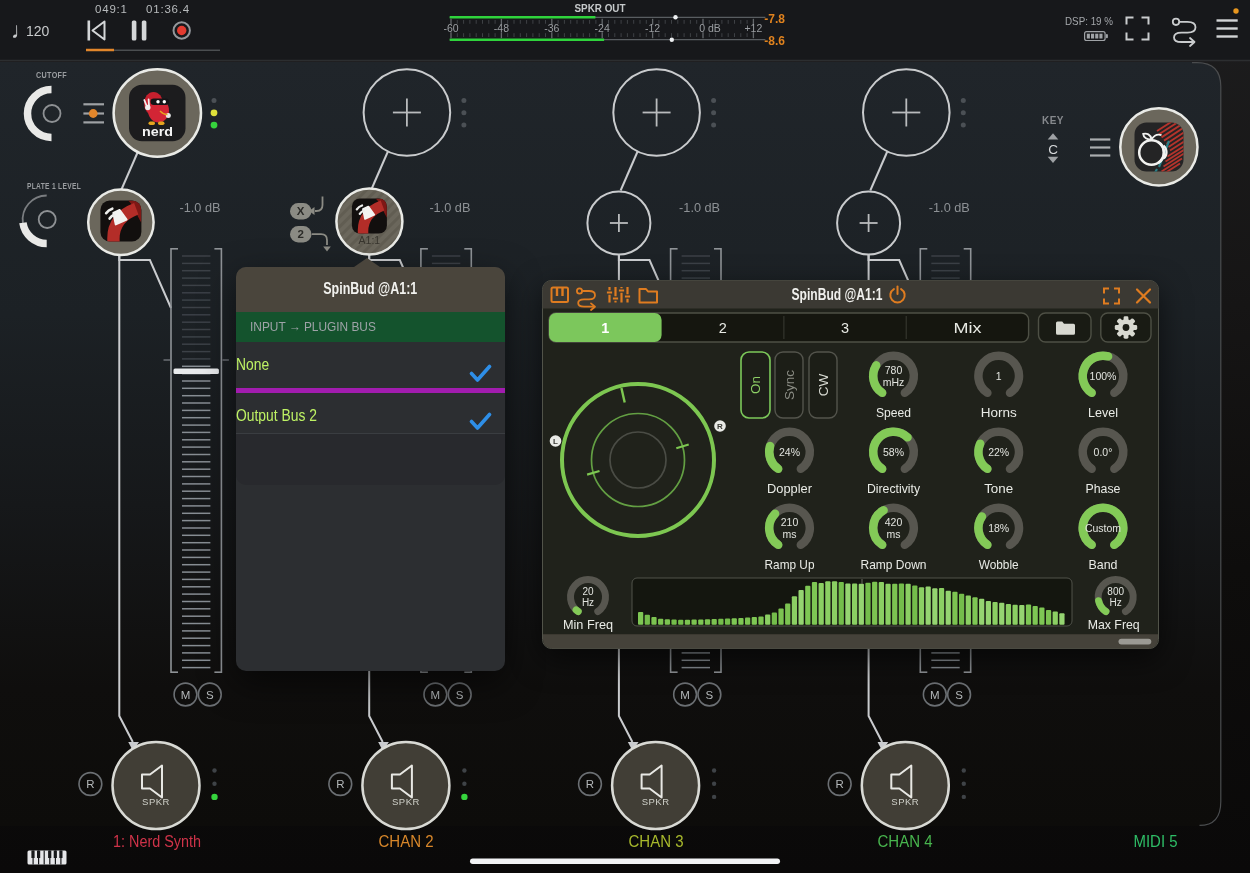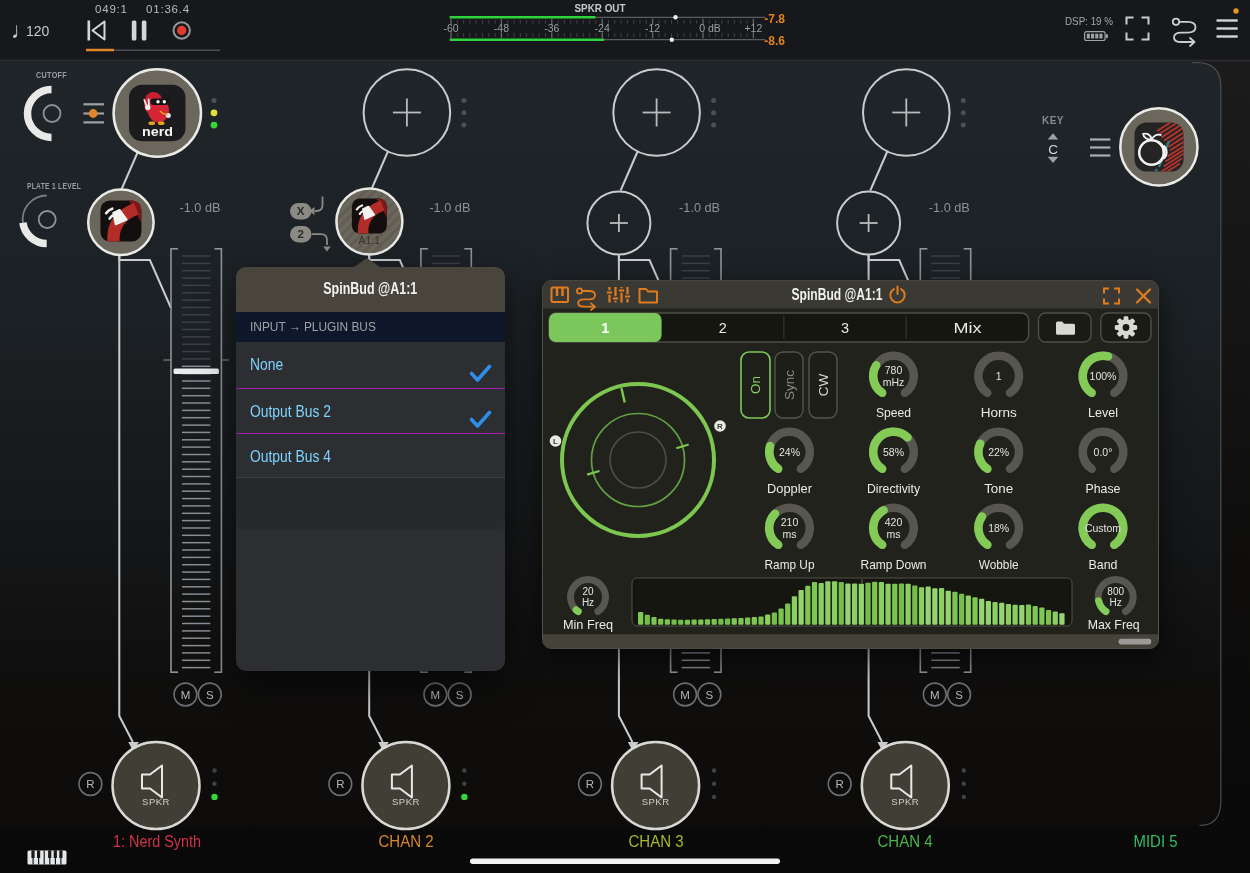"INPUT → PLUGIN BUS" .psec { background: #0f172a -> #14532d }
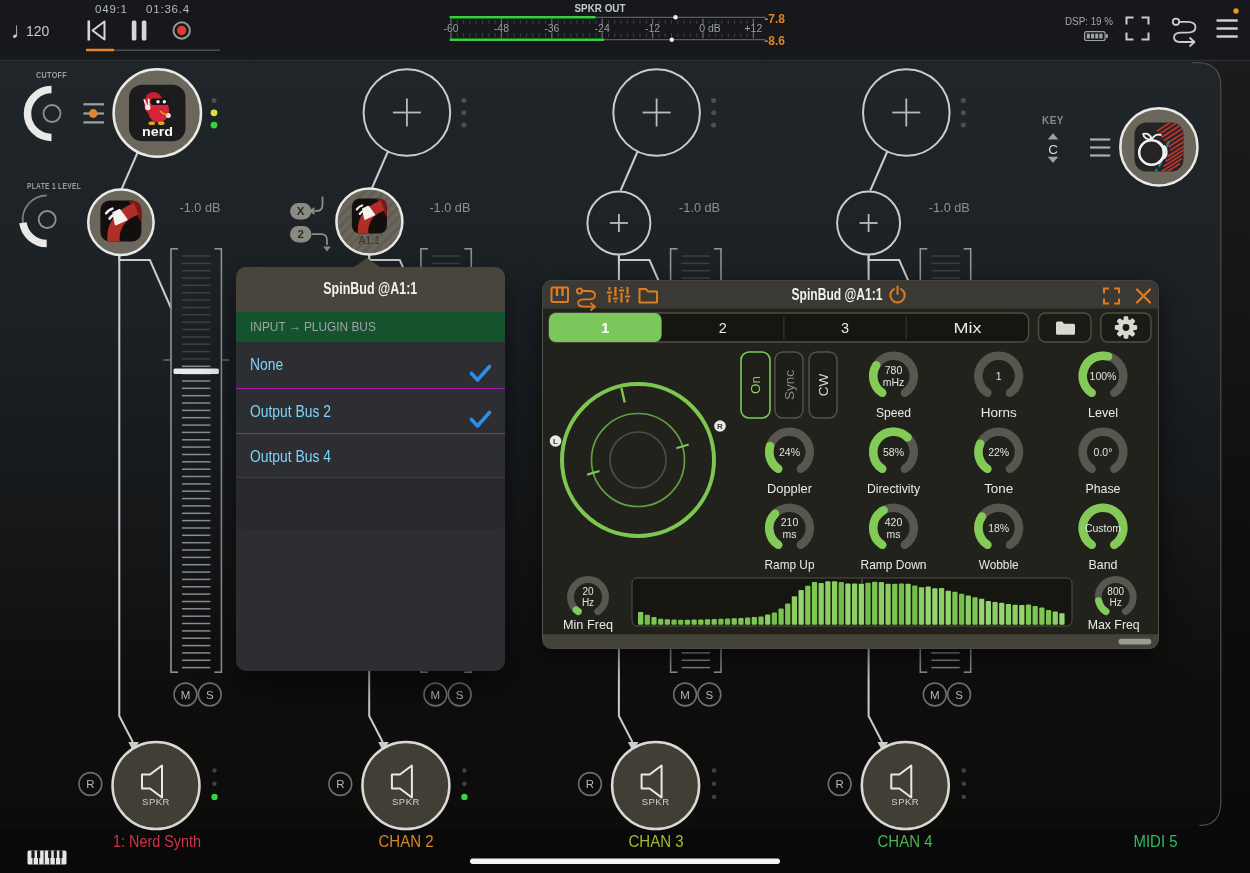"None" .prow { color: #7dd3fc -> #bef264; padding-left: 14px -> none }
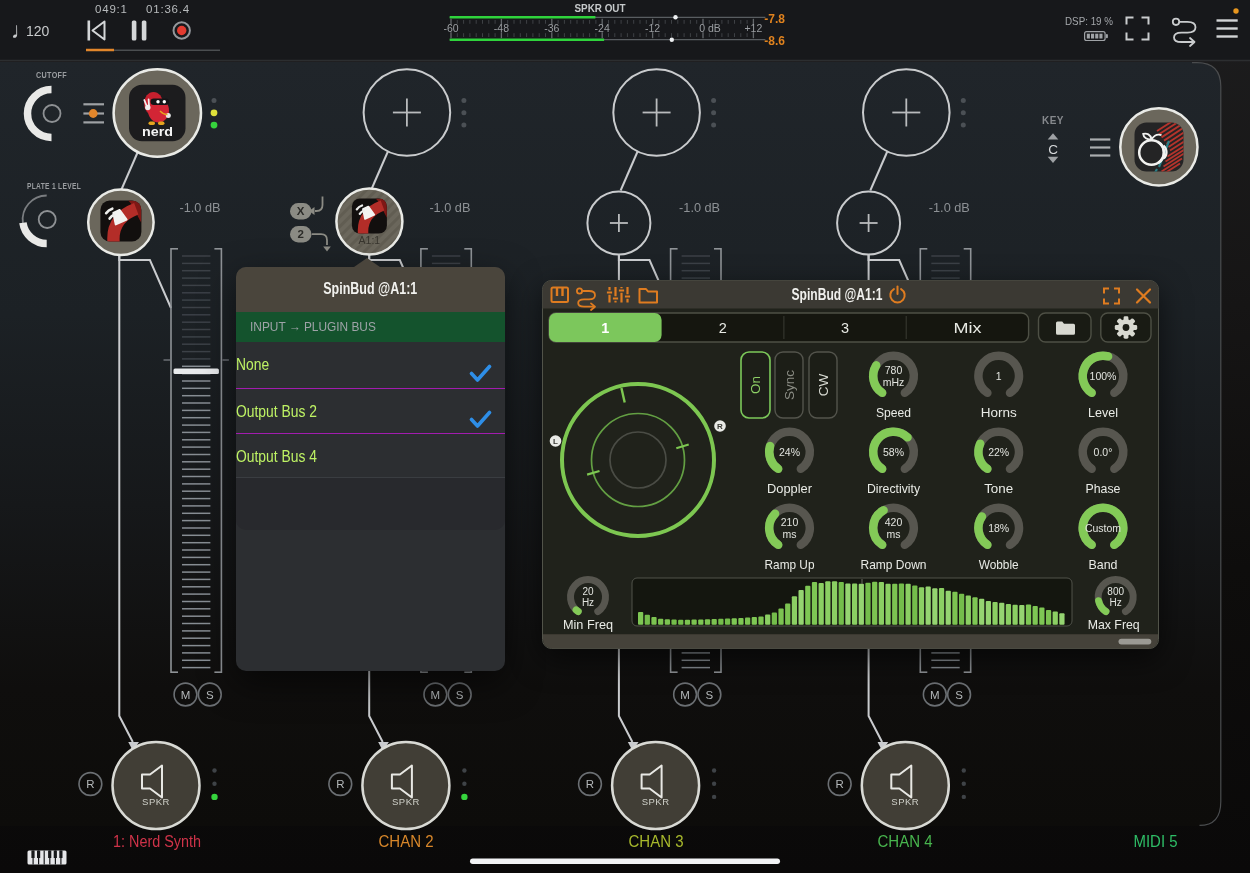"Output Bus 2" .psep { border-top: 1px solid #a21caf -> 5px solid #a21caf }
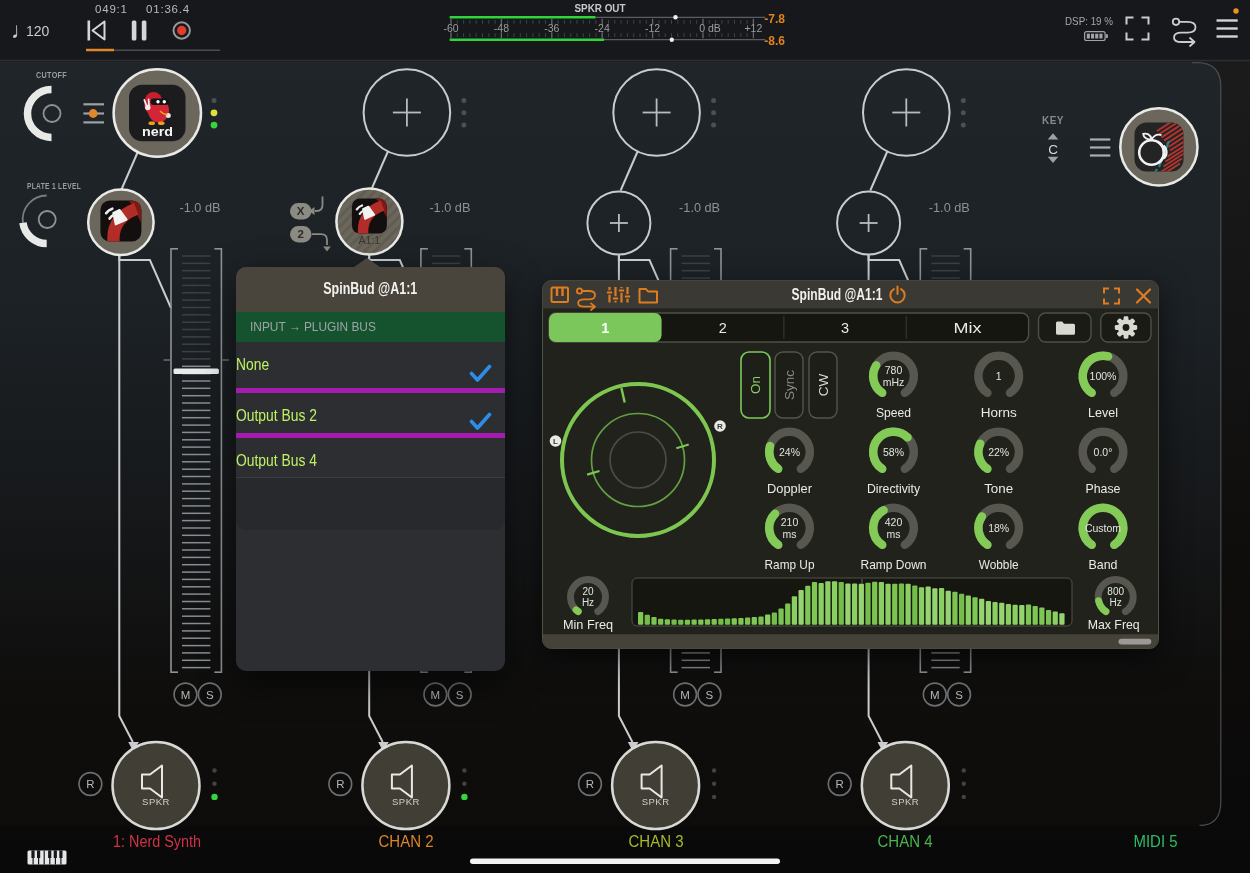"Output Bus 4" div.prow { html: <div><span>Output Bus 4</span></div> -> none }
